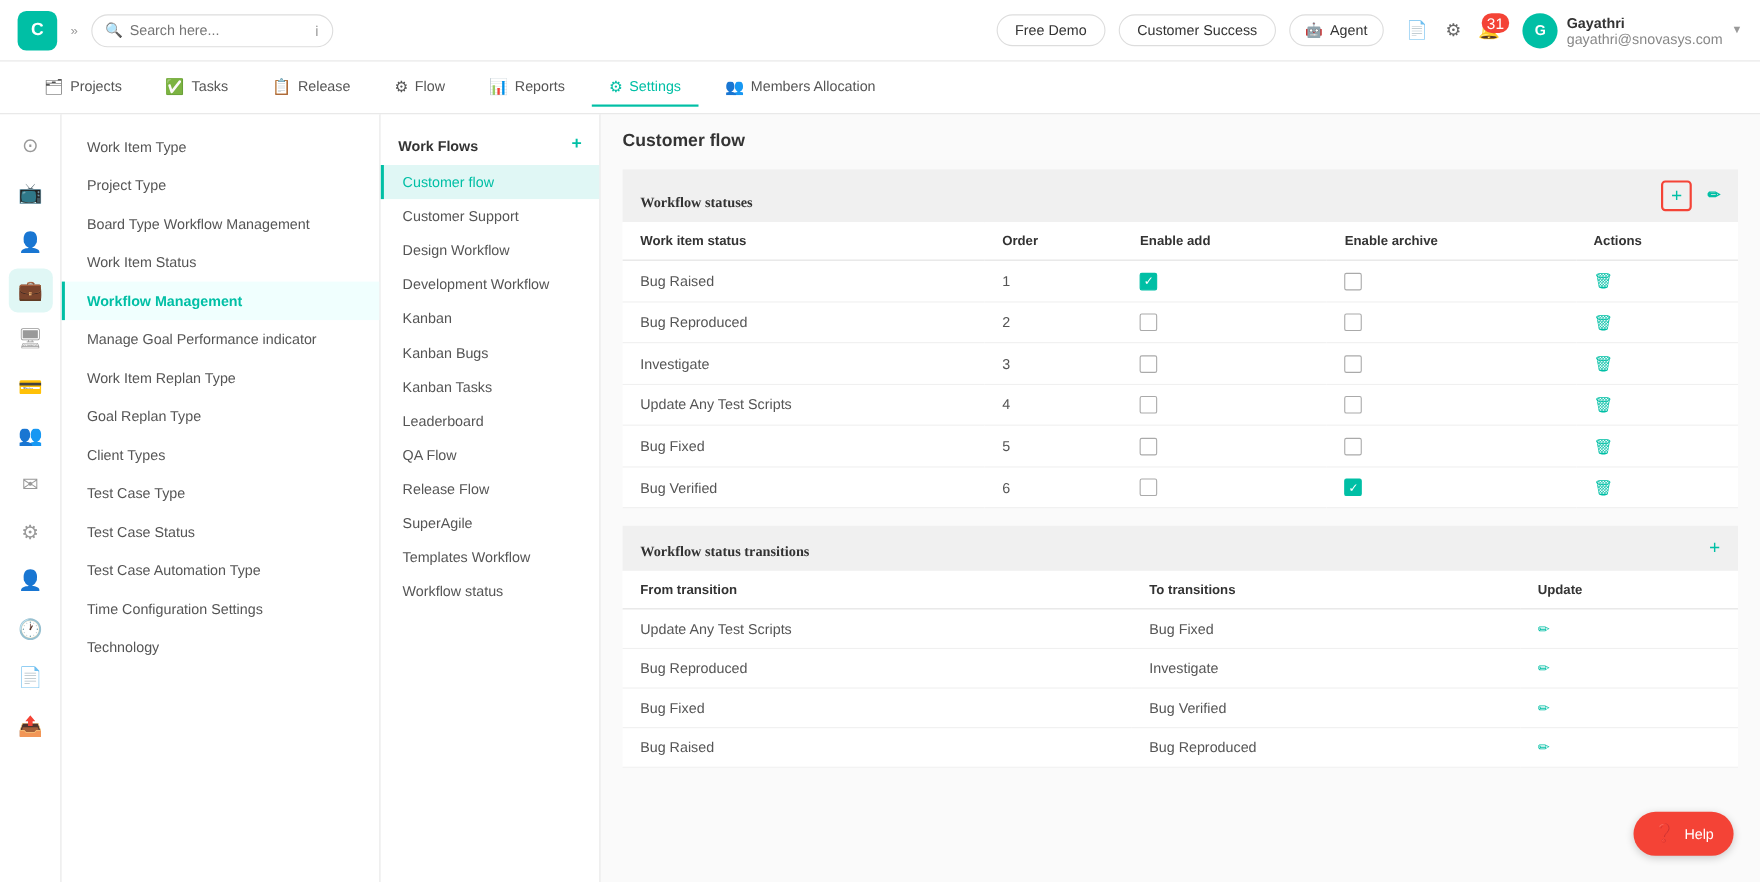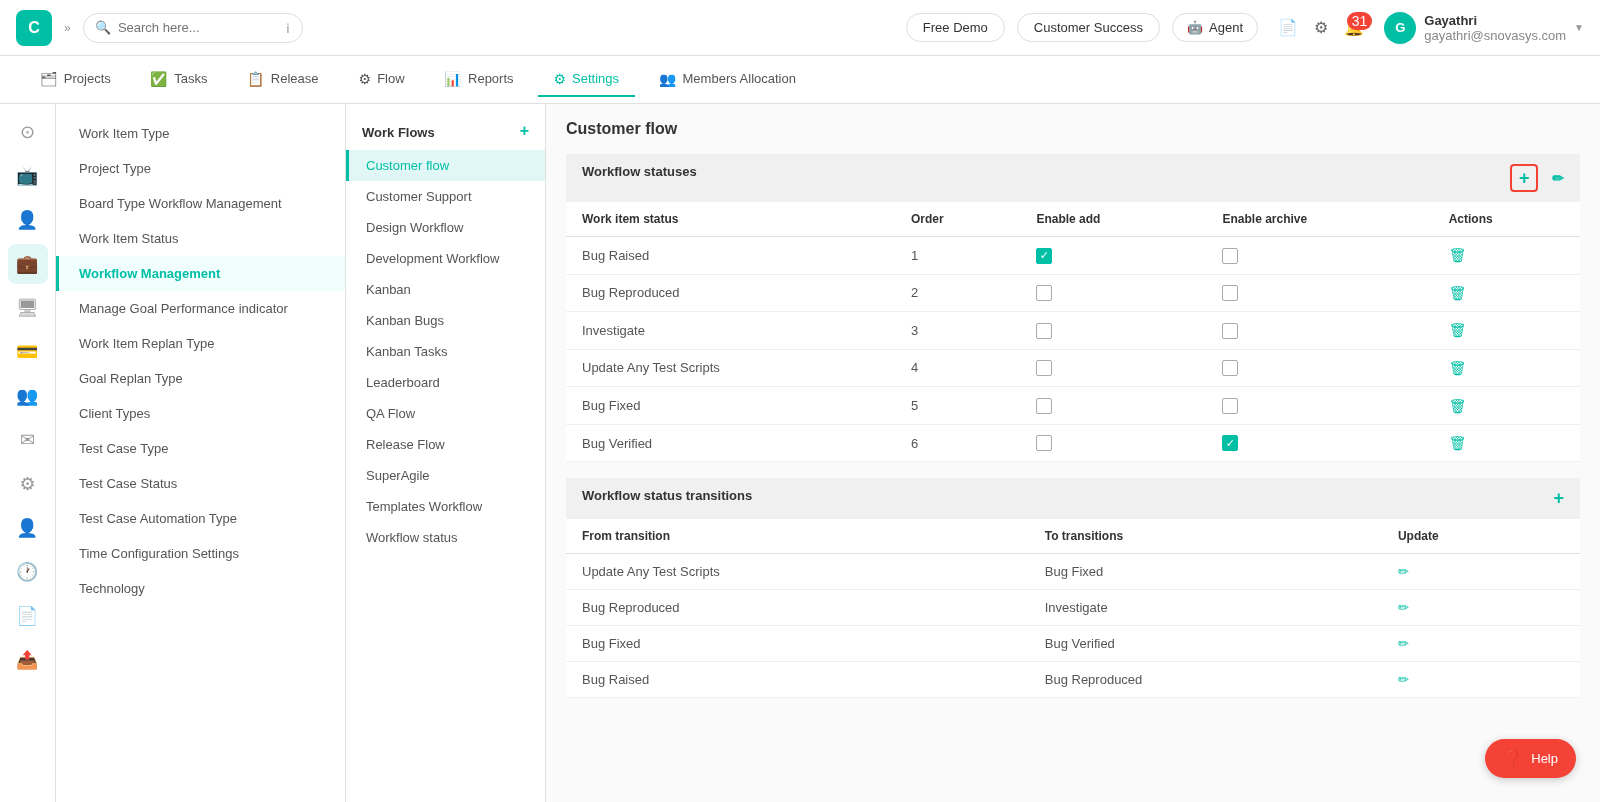"Workflow statuses" .section-header { align-items: flex-start -> flex-end; font-family: none -> Liberation Serif, serif }
